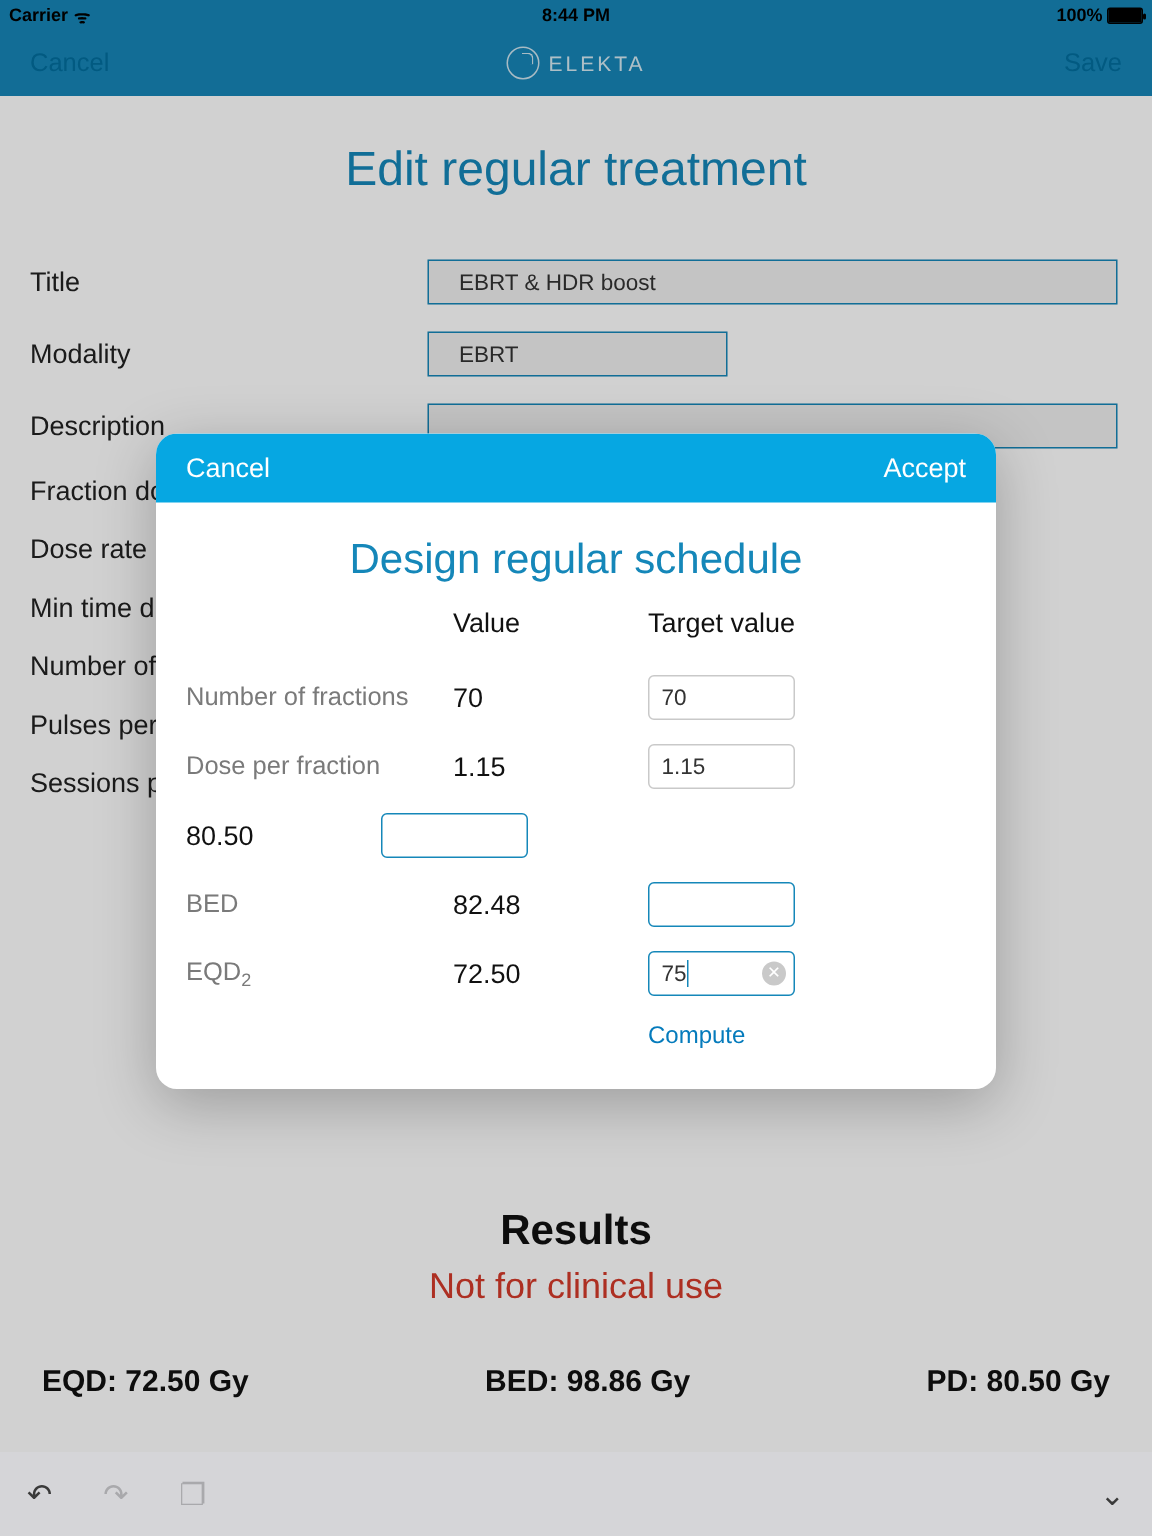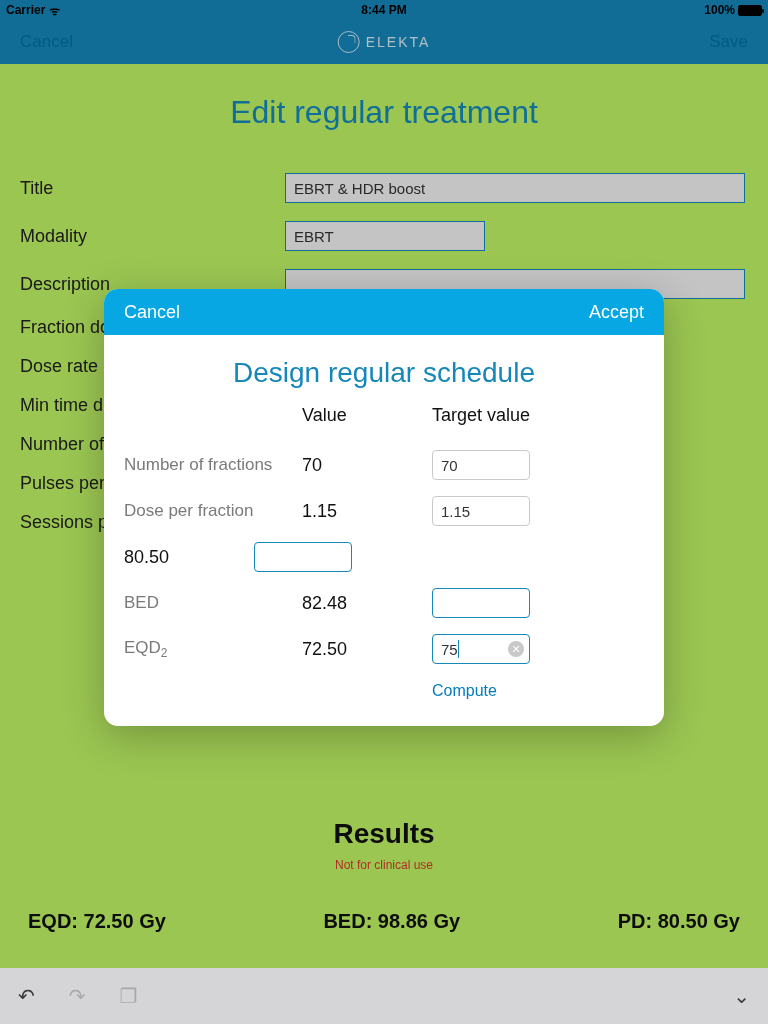"Carrier" .screen { background: #bef264 -> #ffffff }
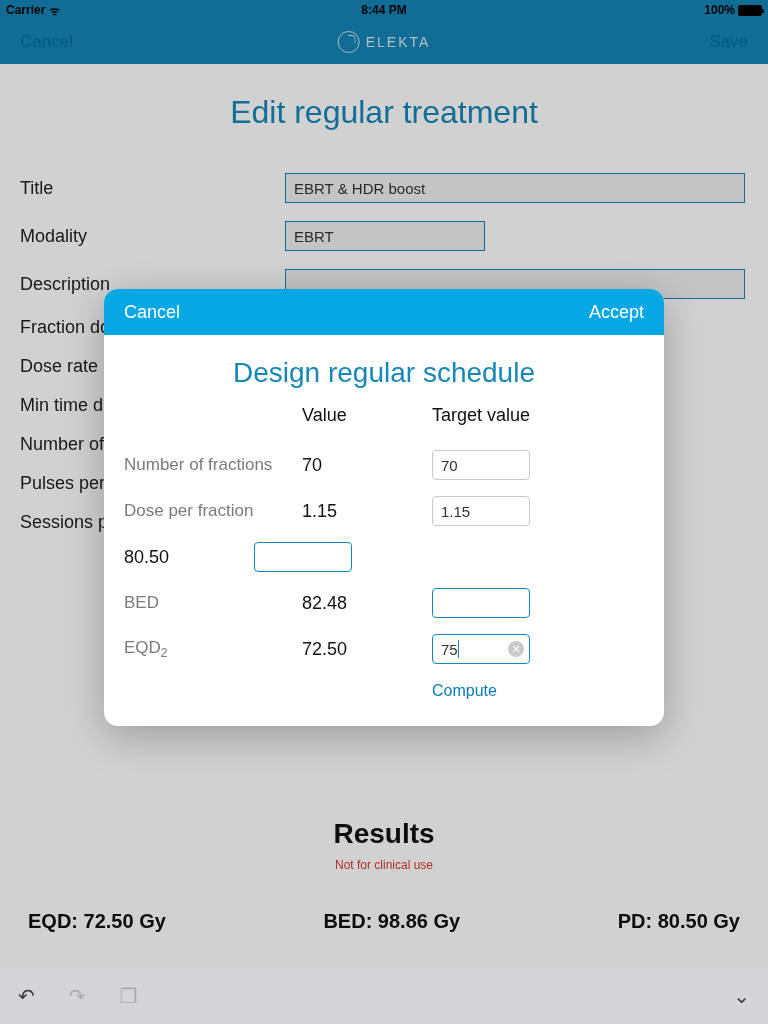"EBRT & HDR boost" .txt-input { padding: 0 8px -> 0 20px }
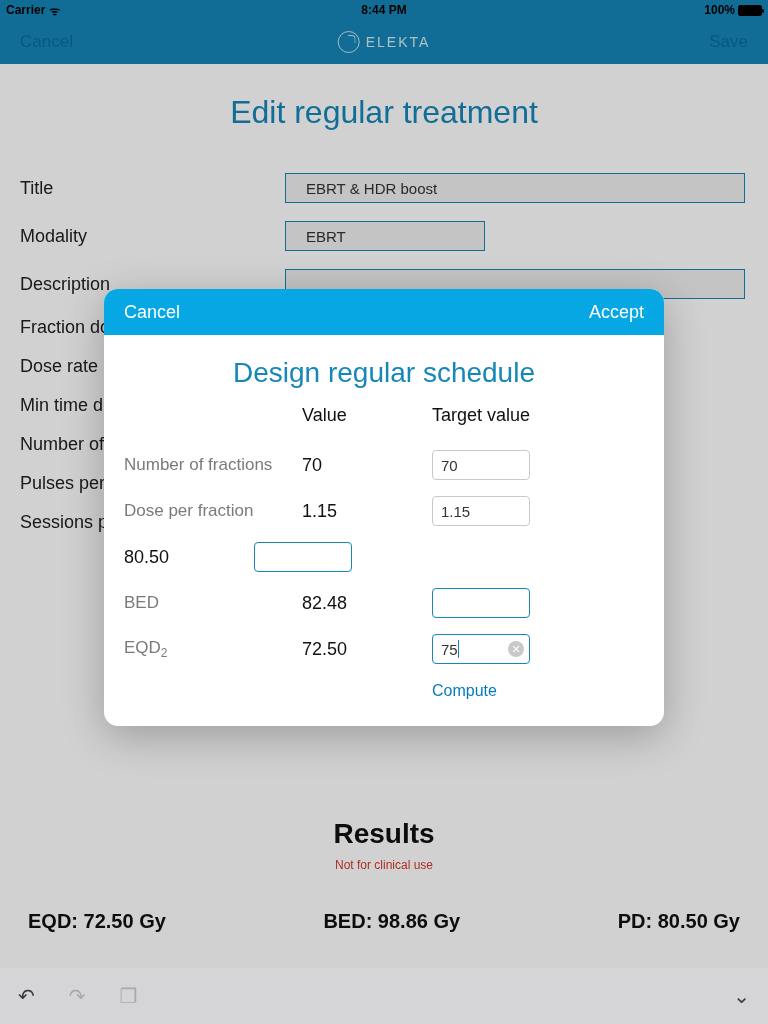"Not for clinical use" .results-warn { font-size: 12px -> 24px }
